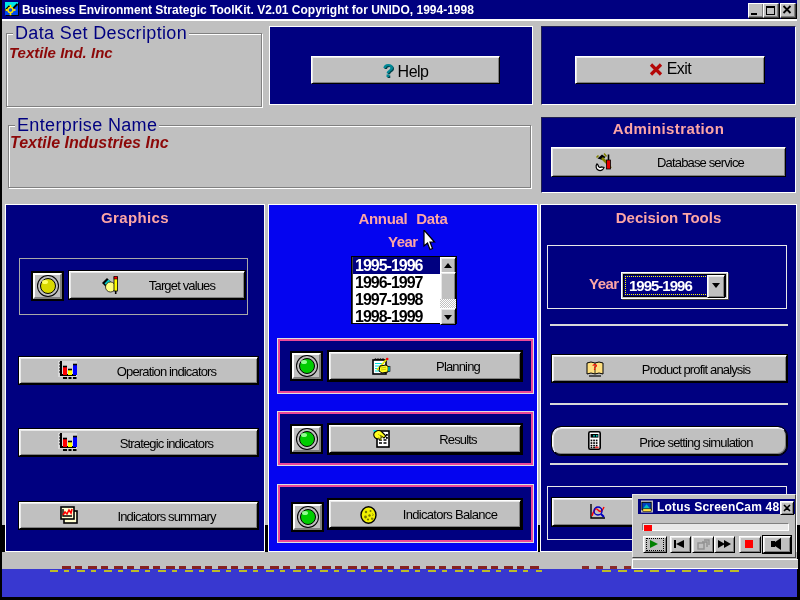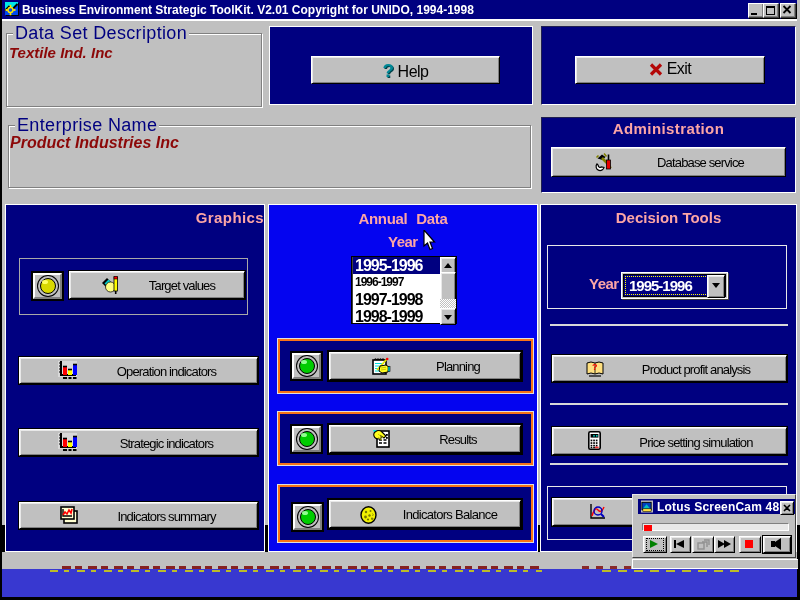"Product Industries Inc" div.abs { text: Product -> Textile }
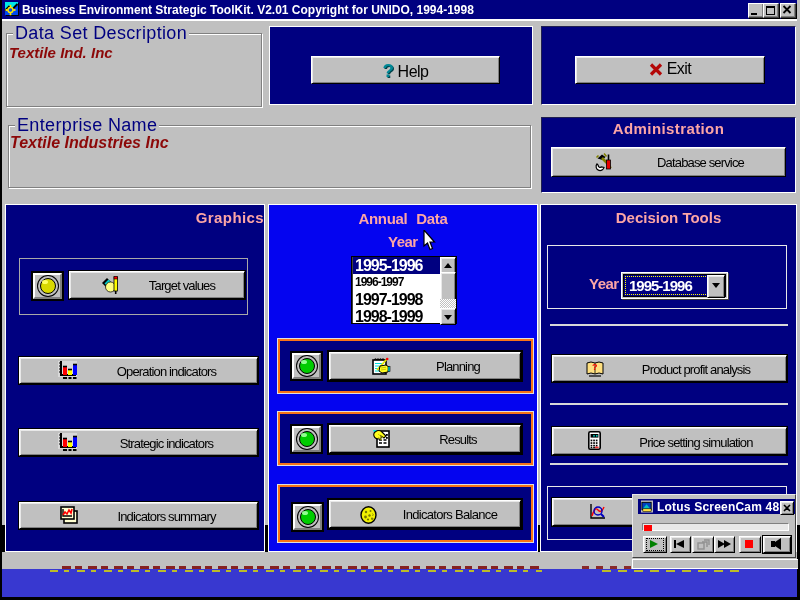"Graphics" div.panhead { text-align: right -> none }
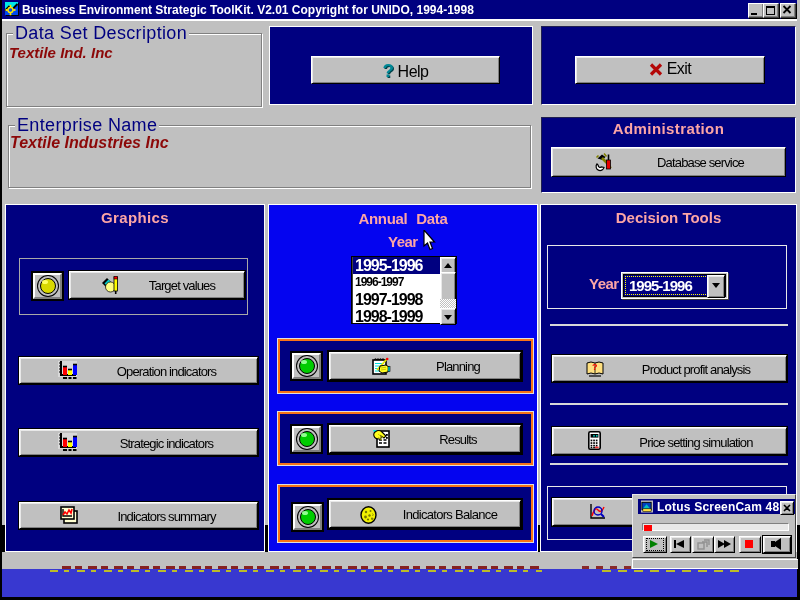"1996-1997" div.abs { font-size: 12px -> 16px }
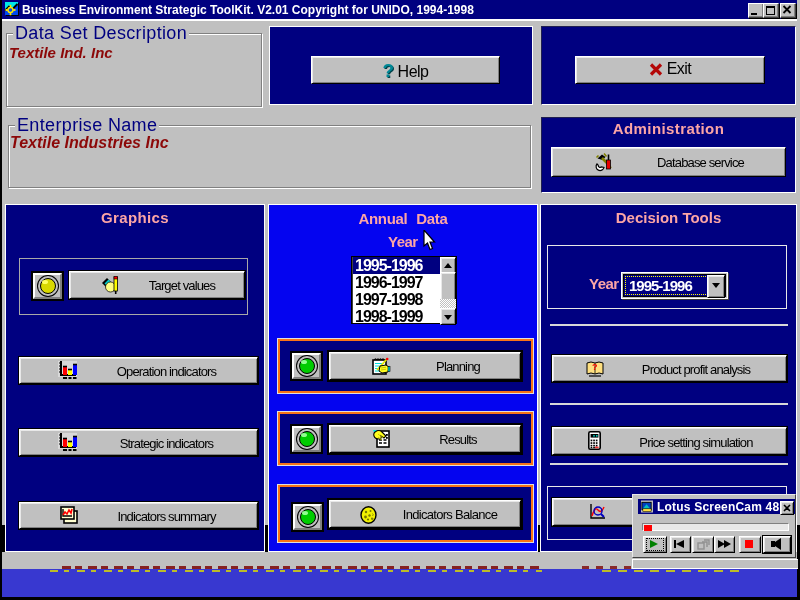"Planning" .ngroup { border: 2px solid #f97316 -> 2px solid #ec4899 }
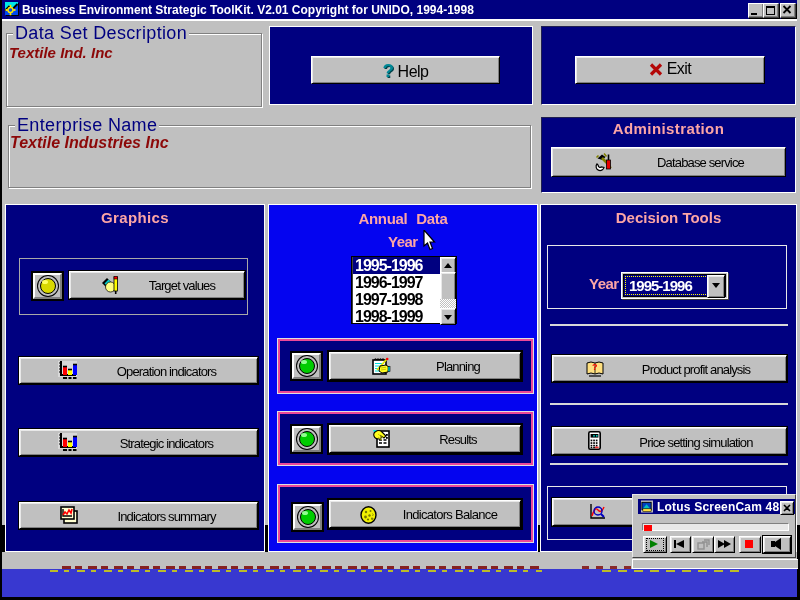"Price setting simulation" div.btn { border-radius: none -> 9px }
